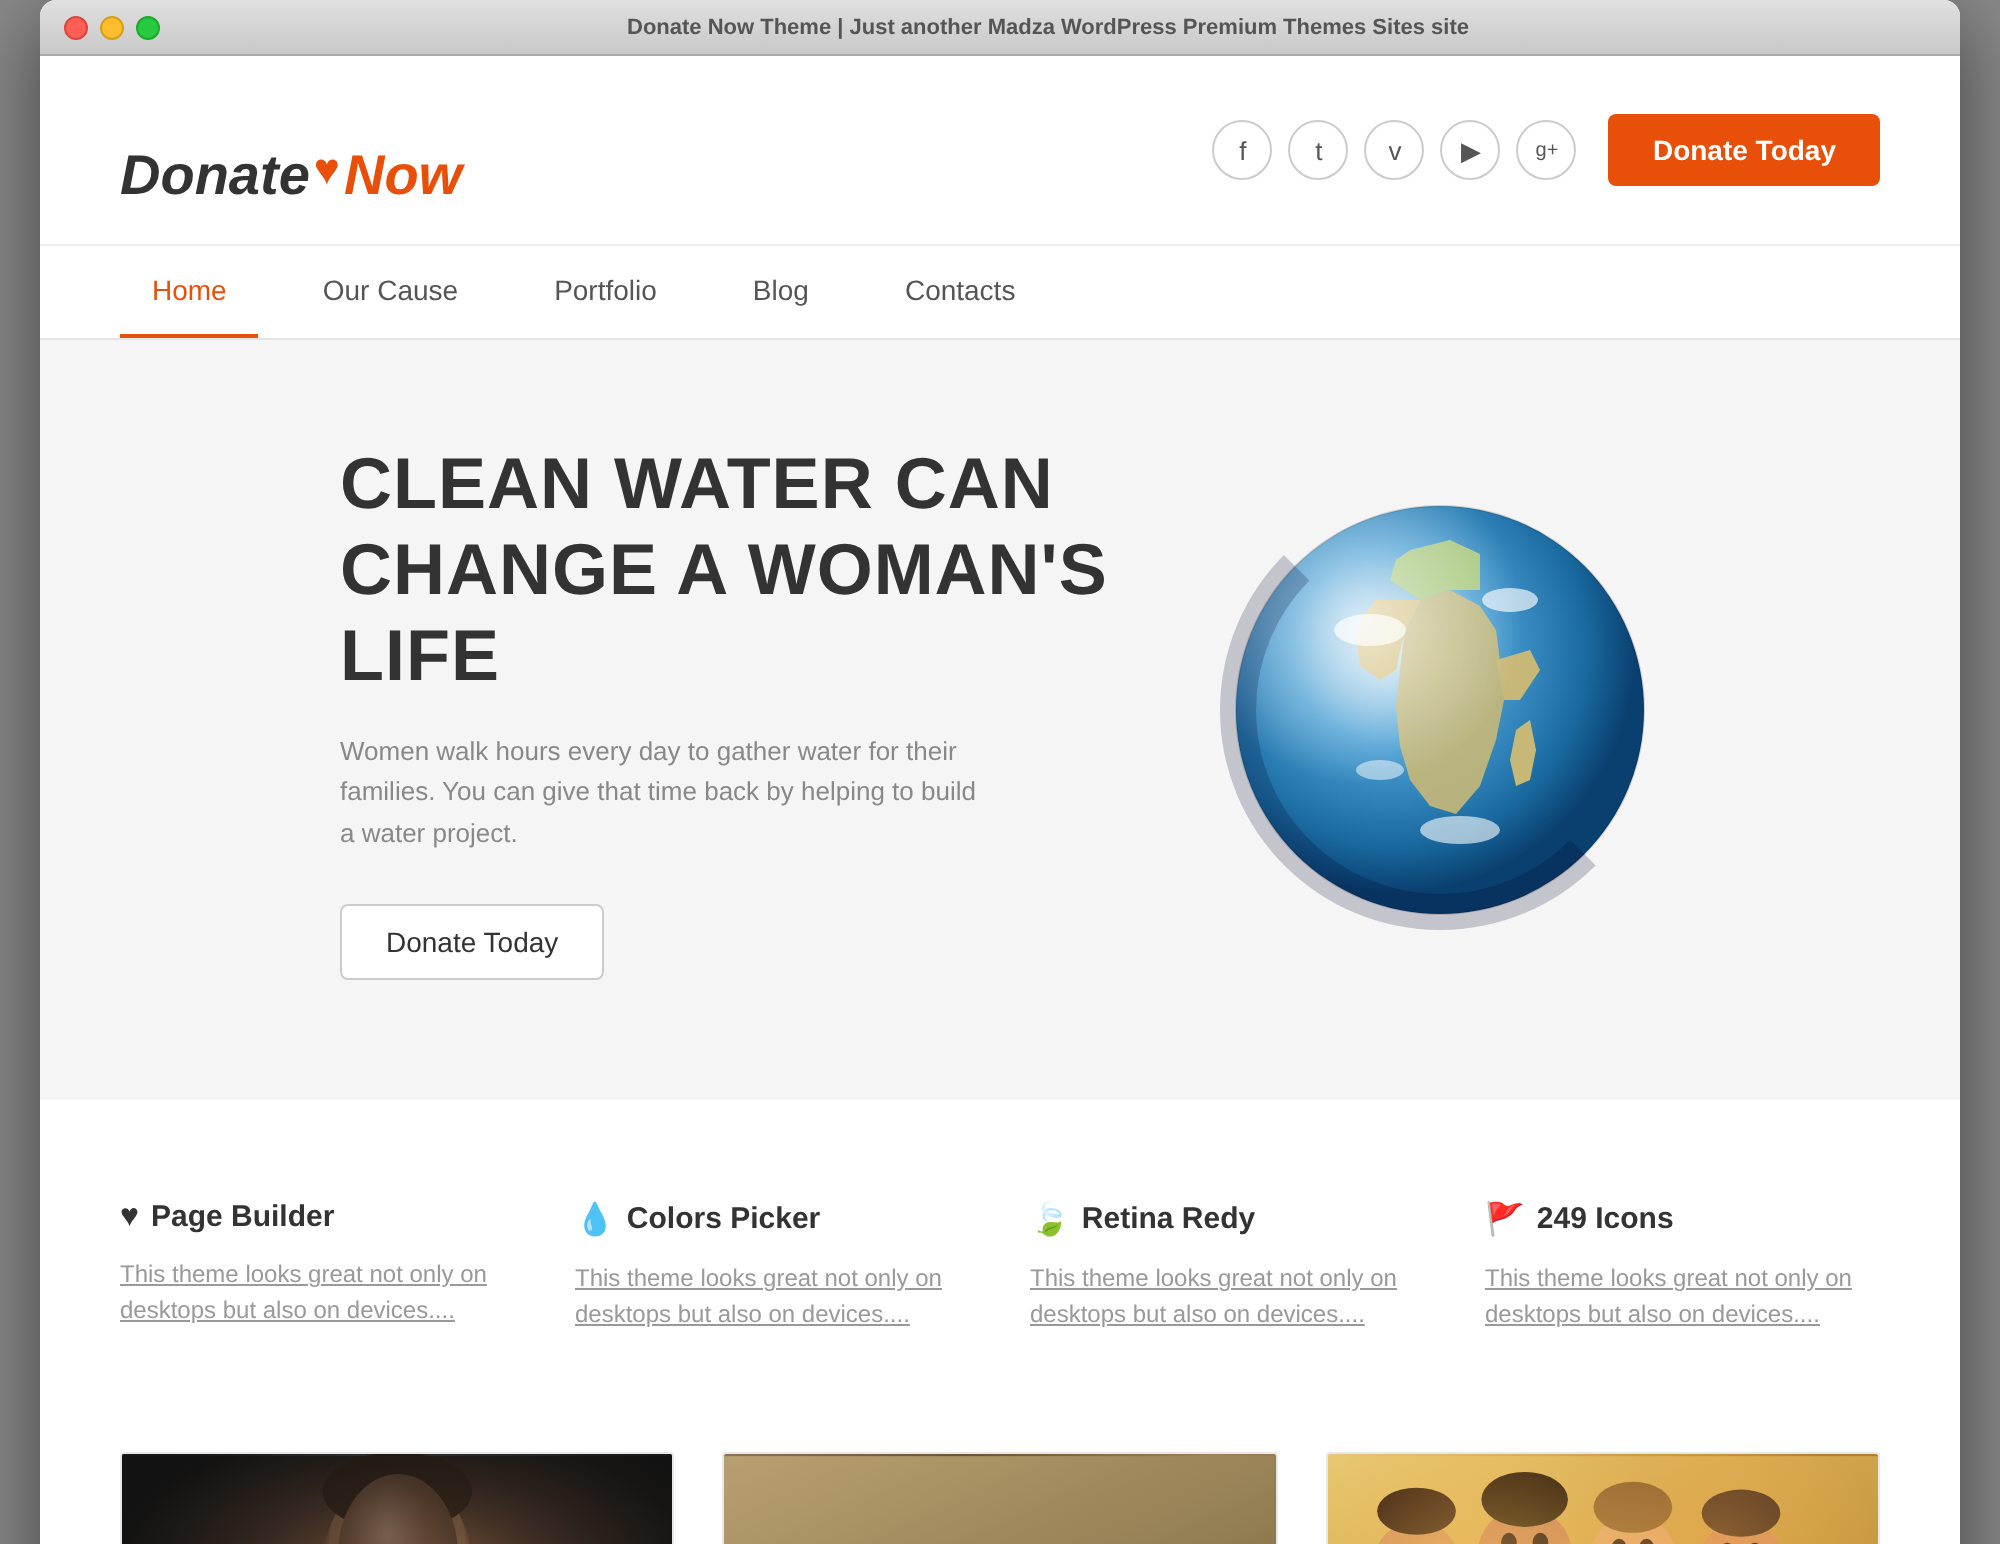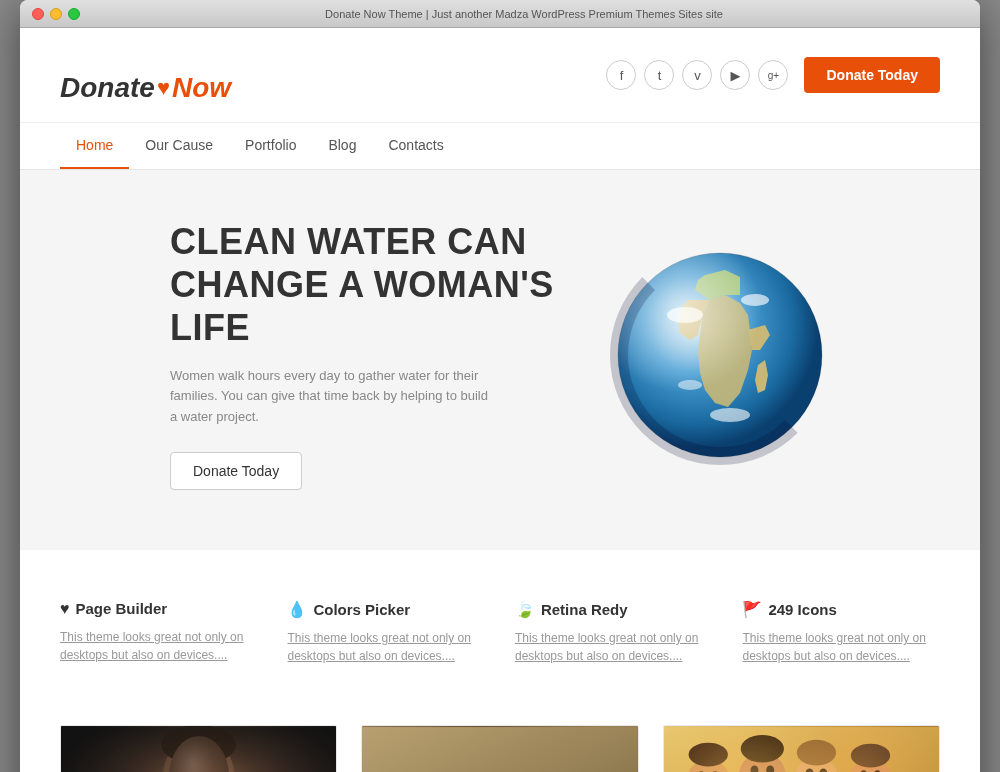"Donate Now Theme | Just" .browser-url { font-weight: none -> bold }
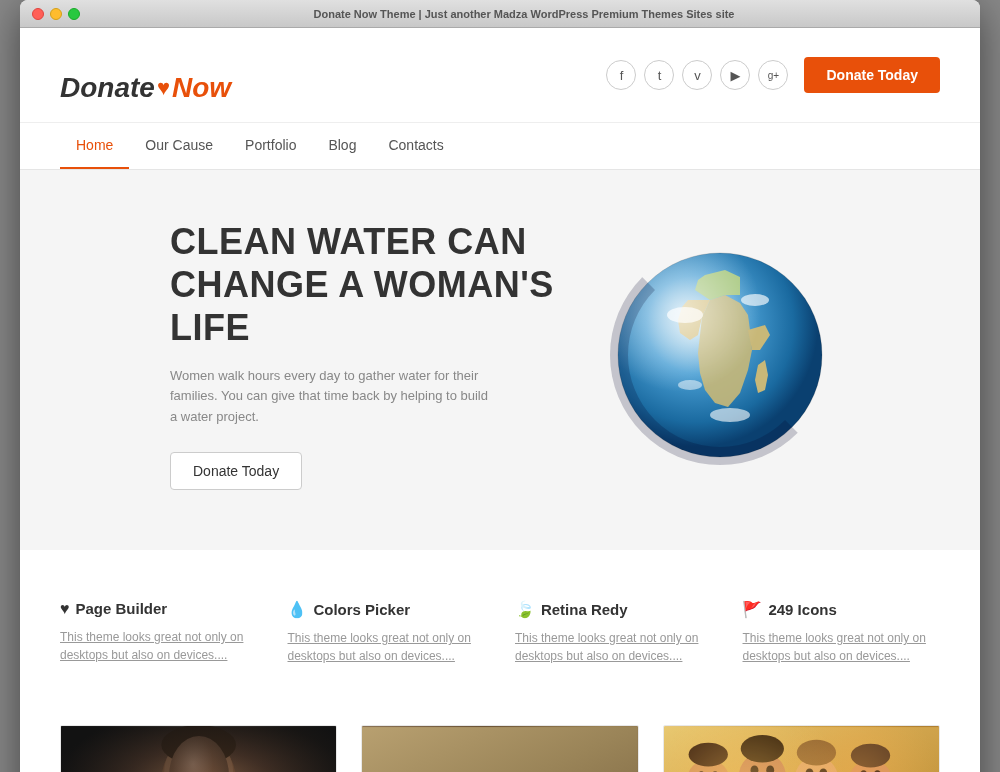"Donate" .logo { align-items: center -> flex-start }
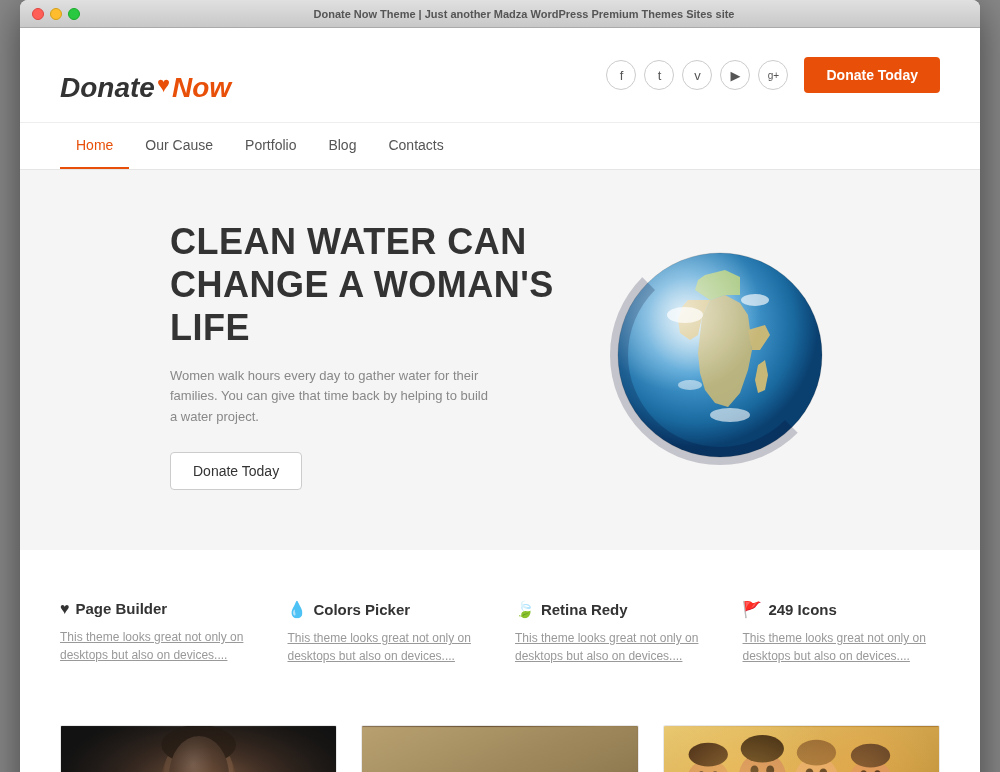"Home" .nav-list { gap: 0 -> 16px }
